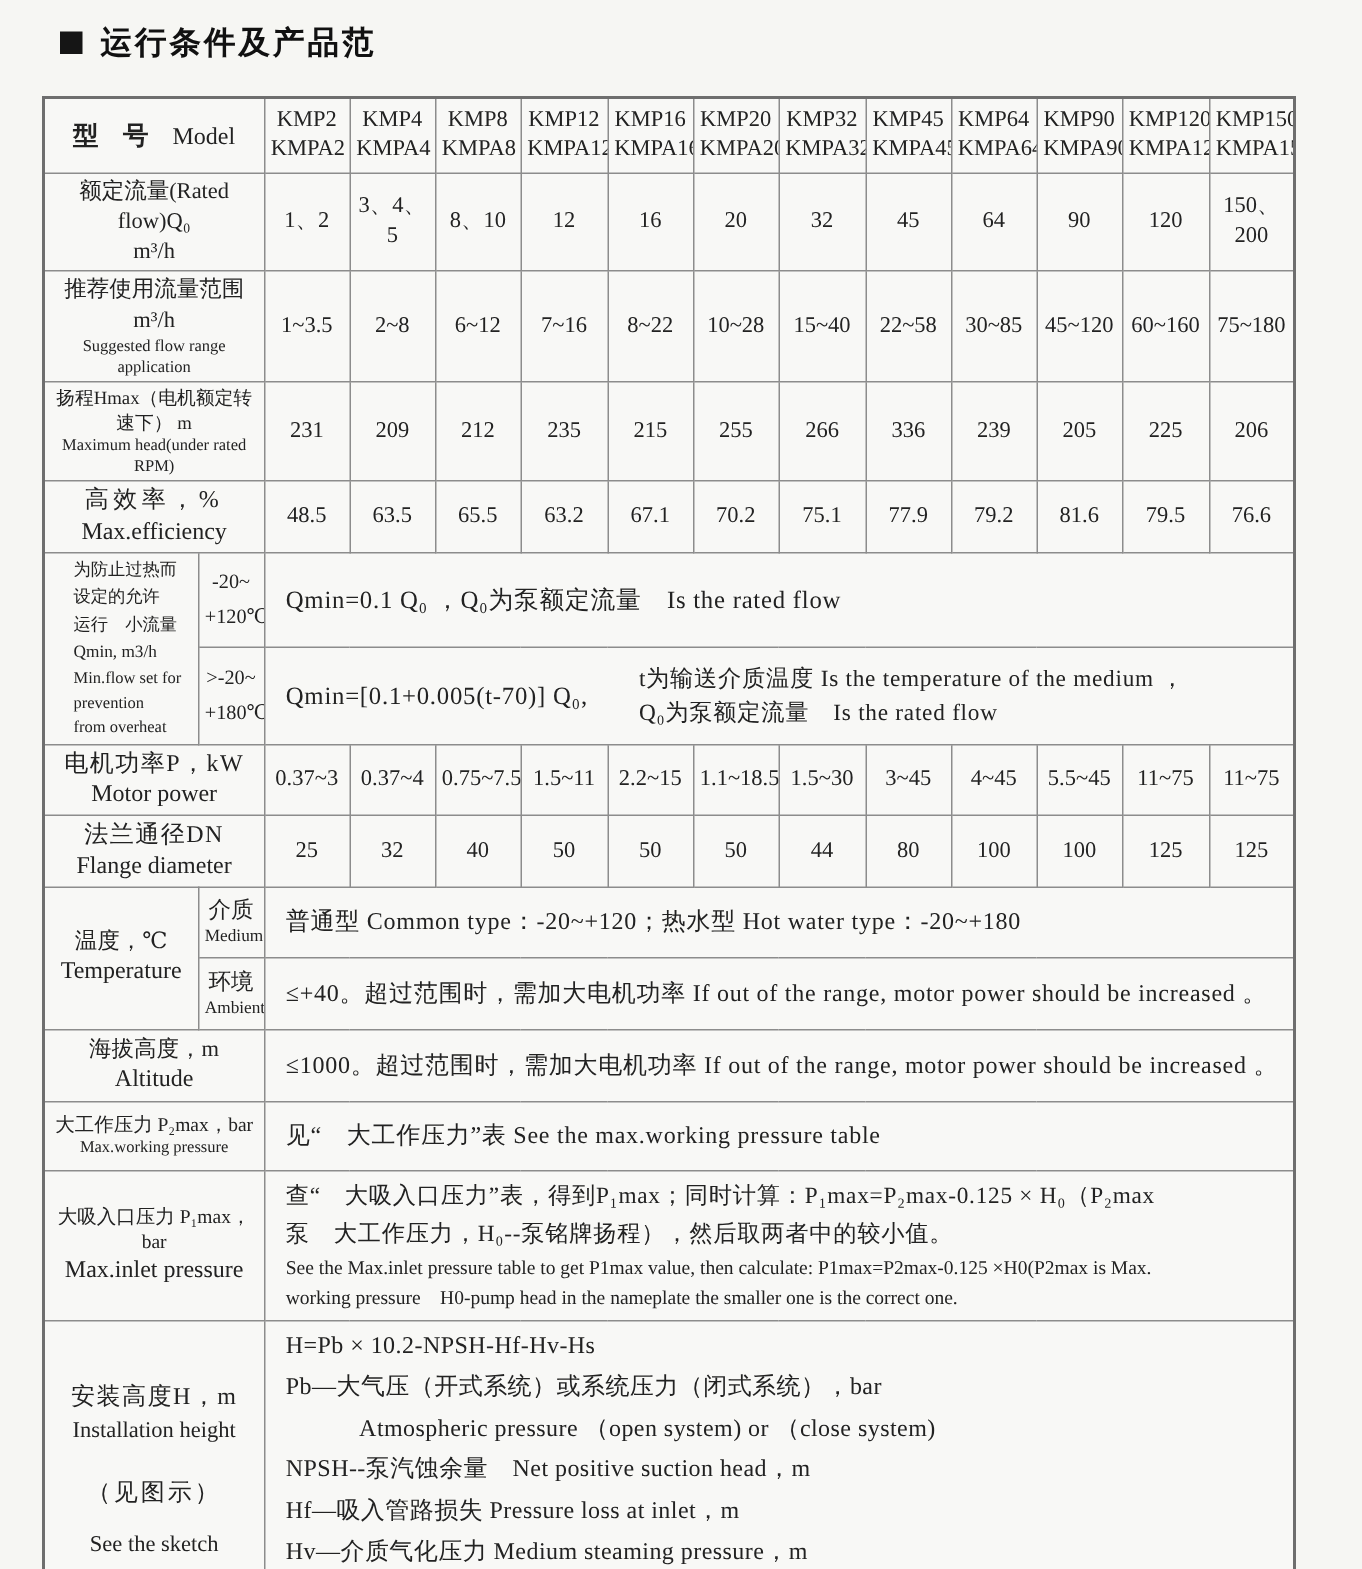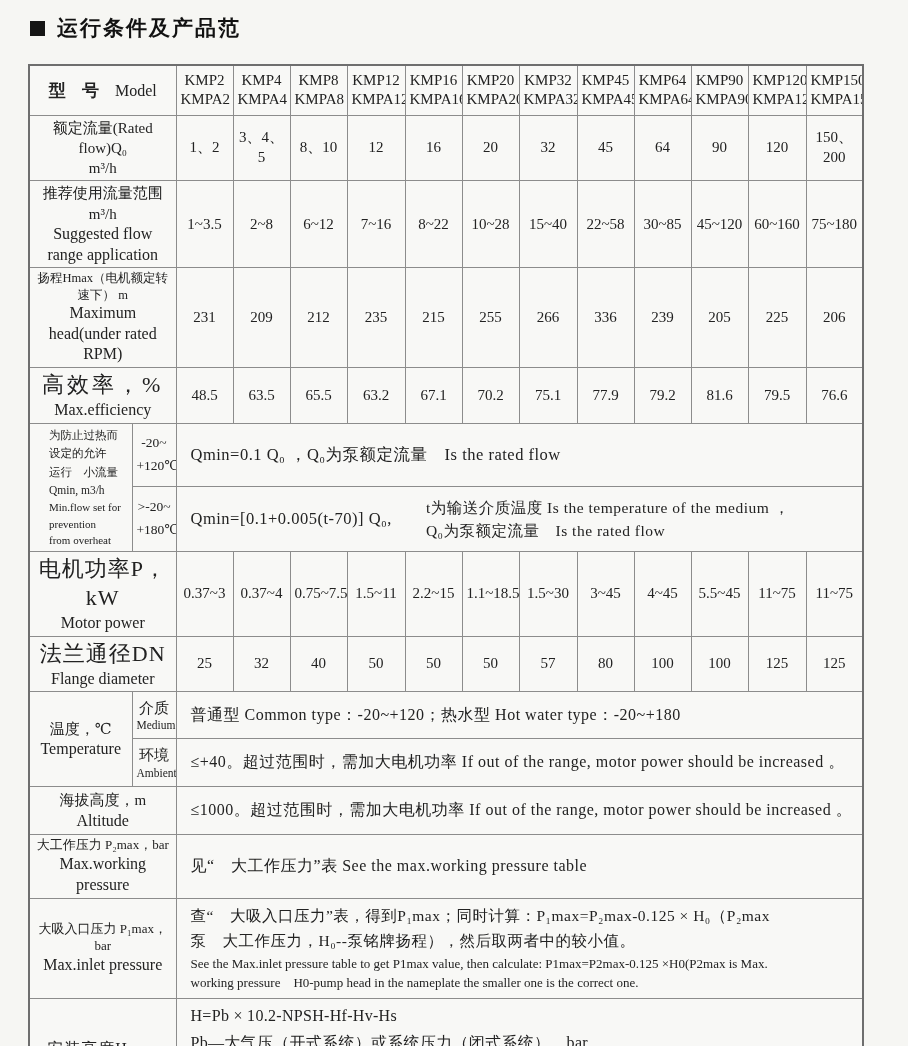"运行条件及产品范" .title { left: 30px -> 40px }
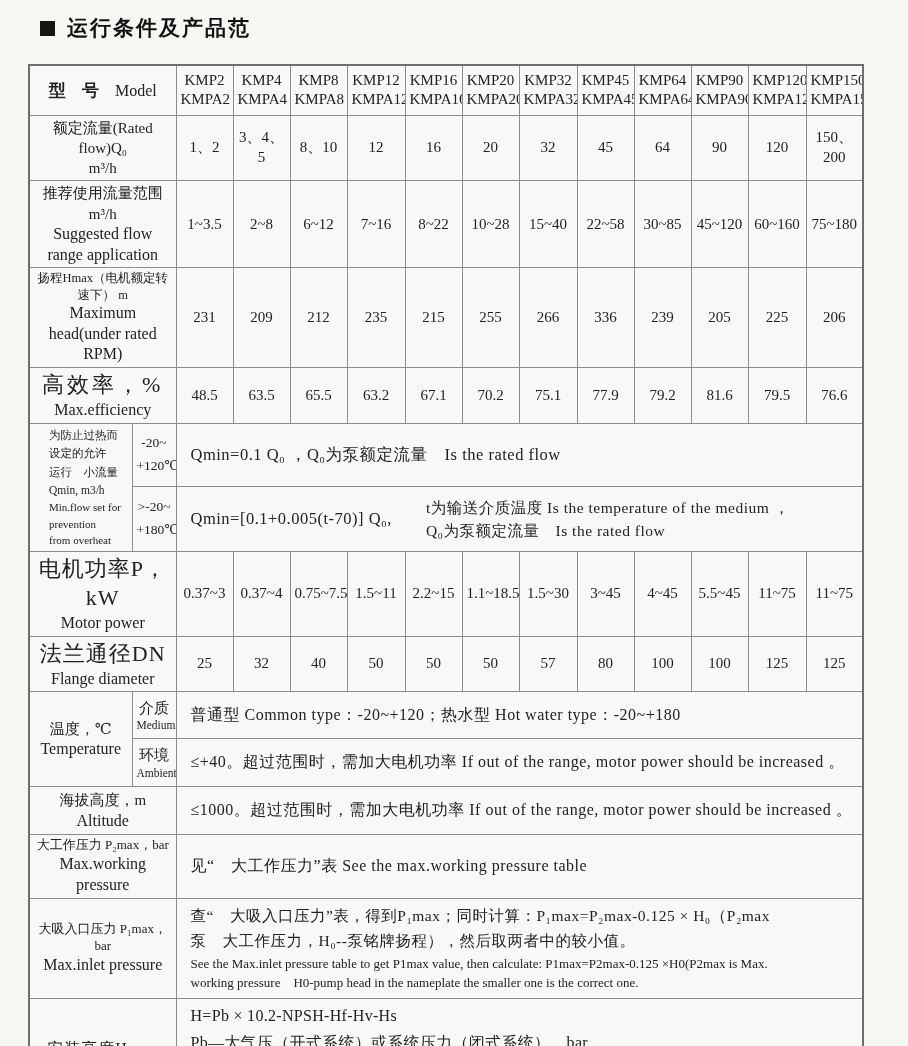"Suggested flow range application" .le { font-size: 16px -> 11px }
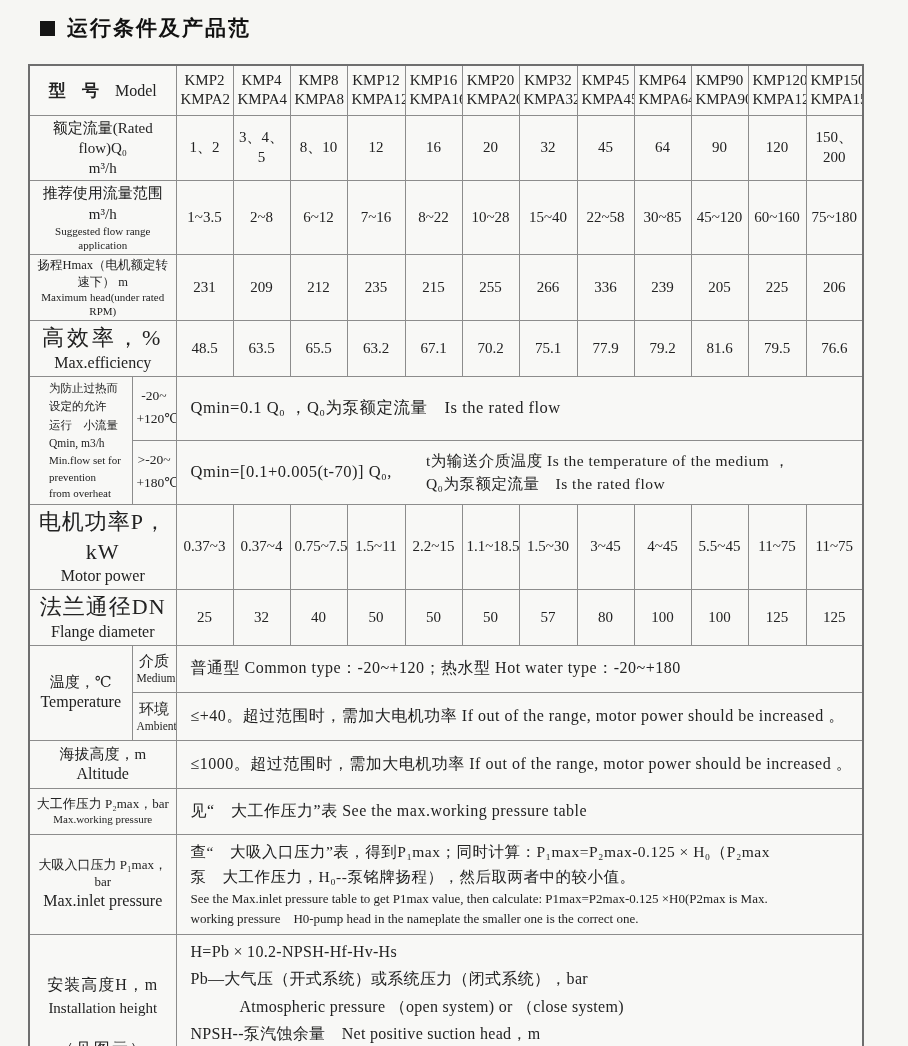"高效率，%" .lz-big { font-size: 22px -> 16px }
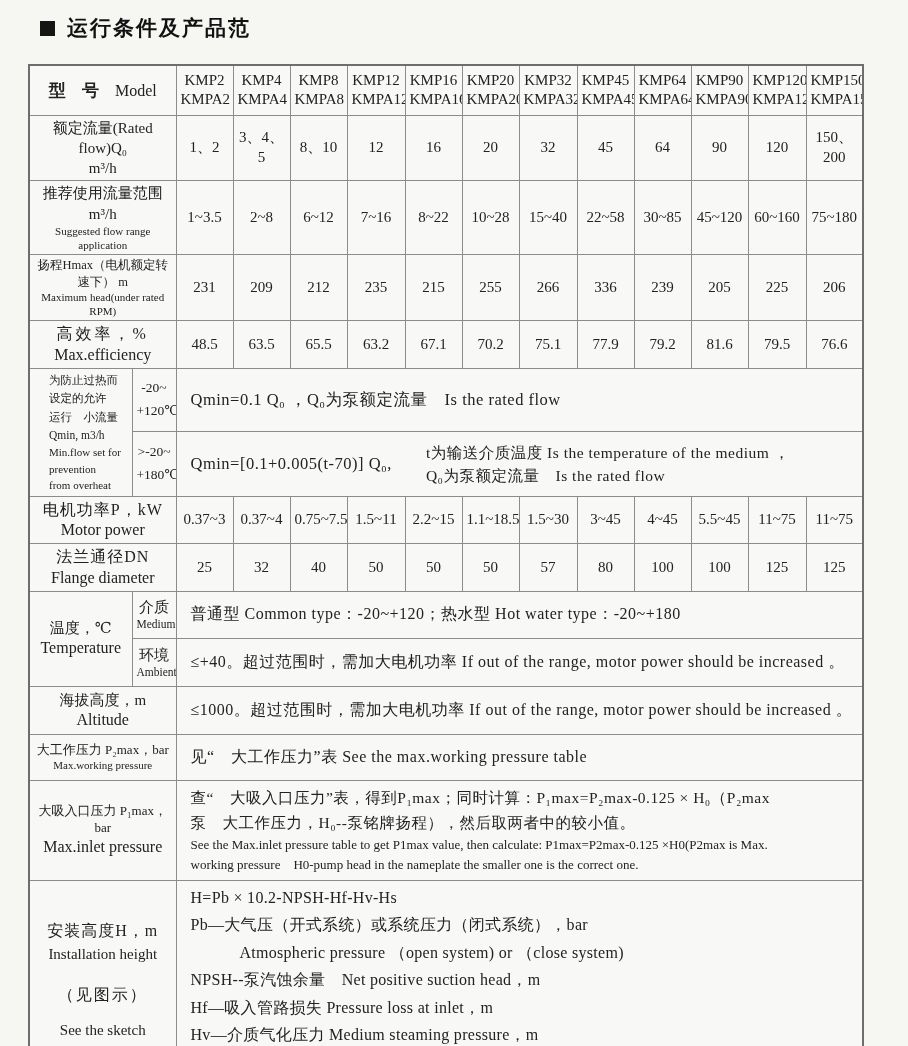"57" td.dc { text: 57 -> 44 }
